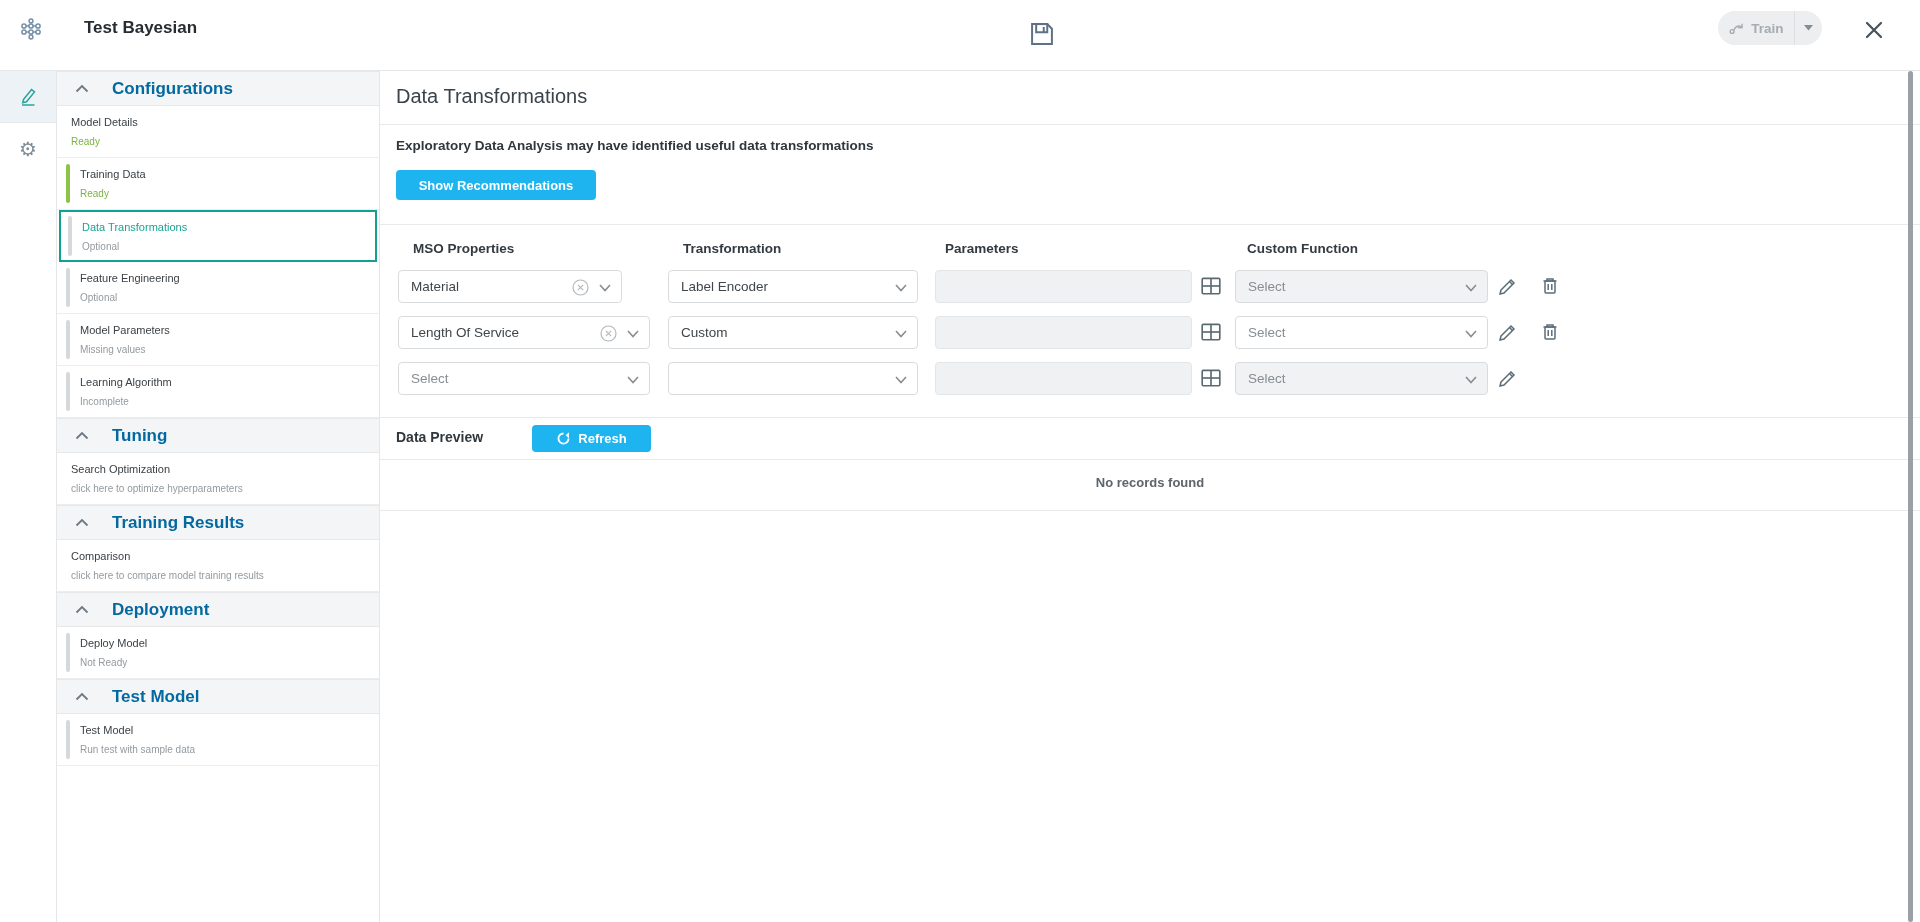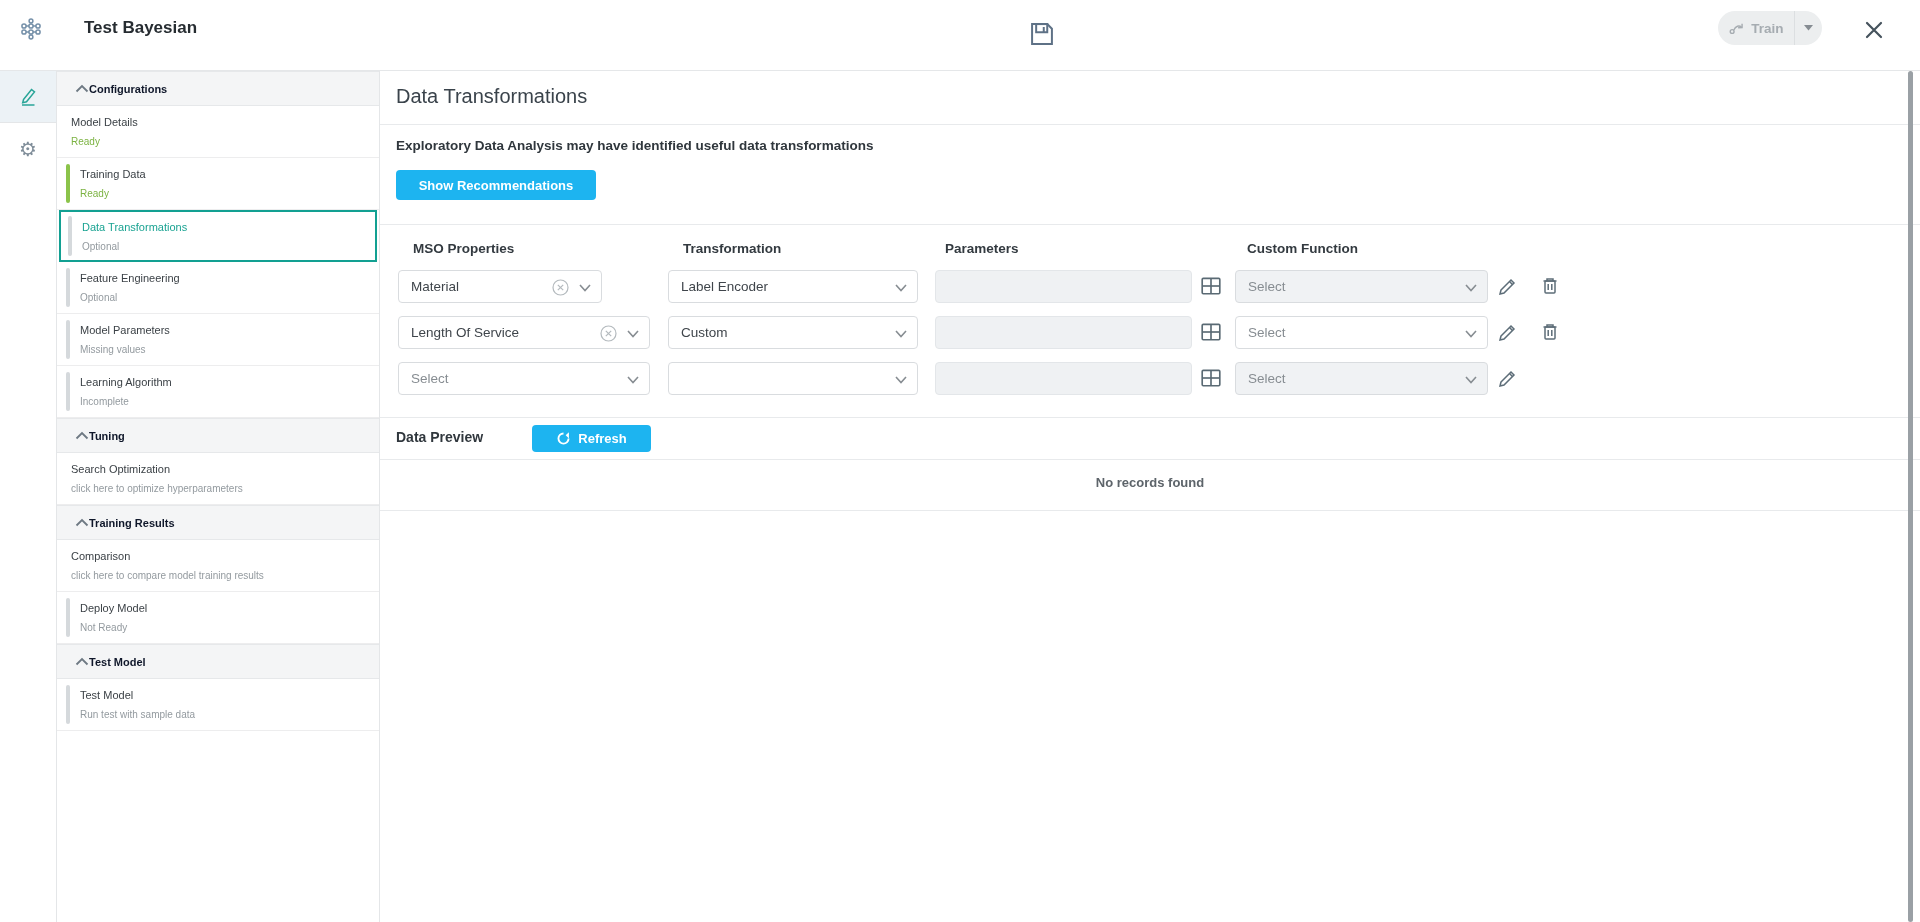"Configurations" .sec-header .lbl { color: #0f172a -> #0369a1; font-size: 11px -> 17px; margin-left: none -> 23px }
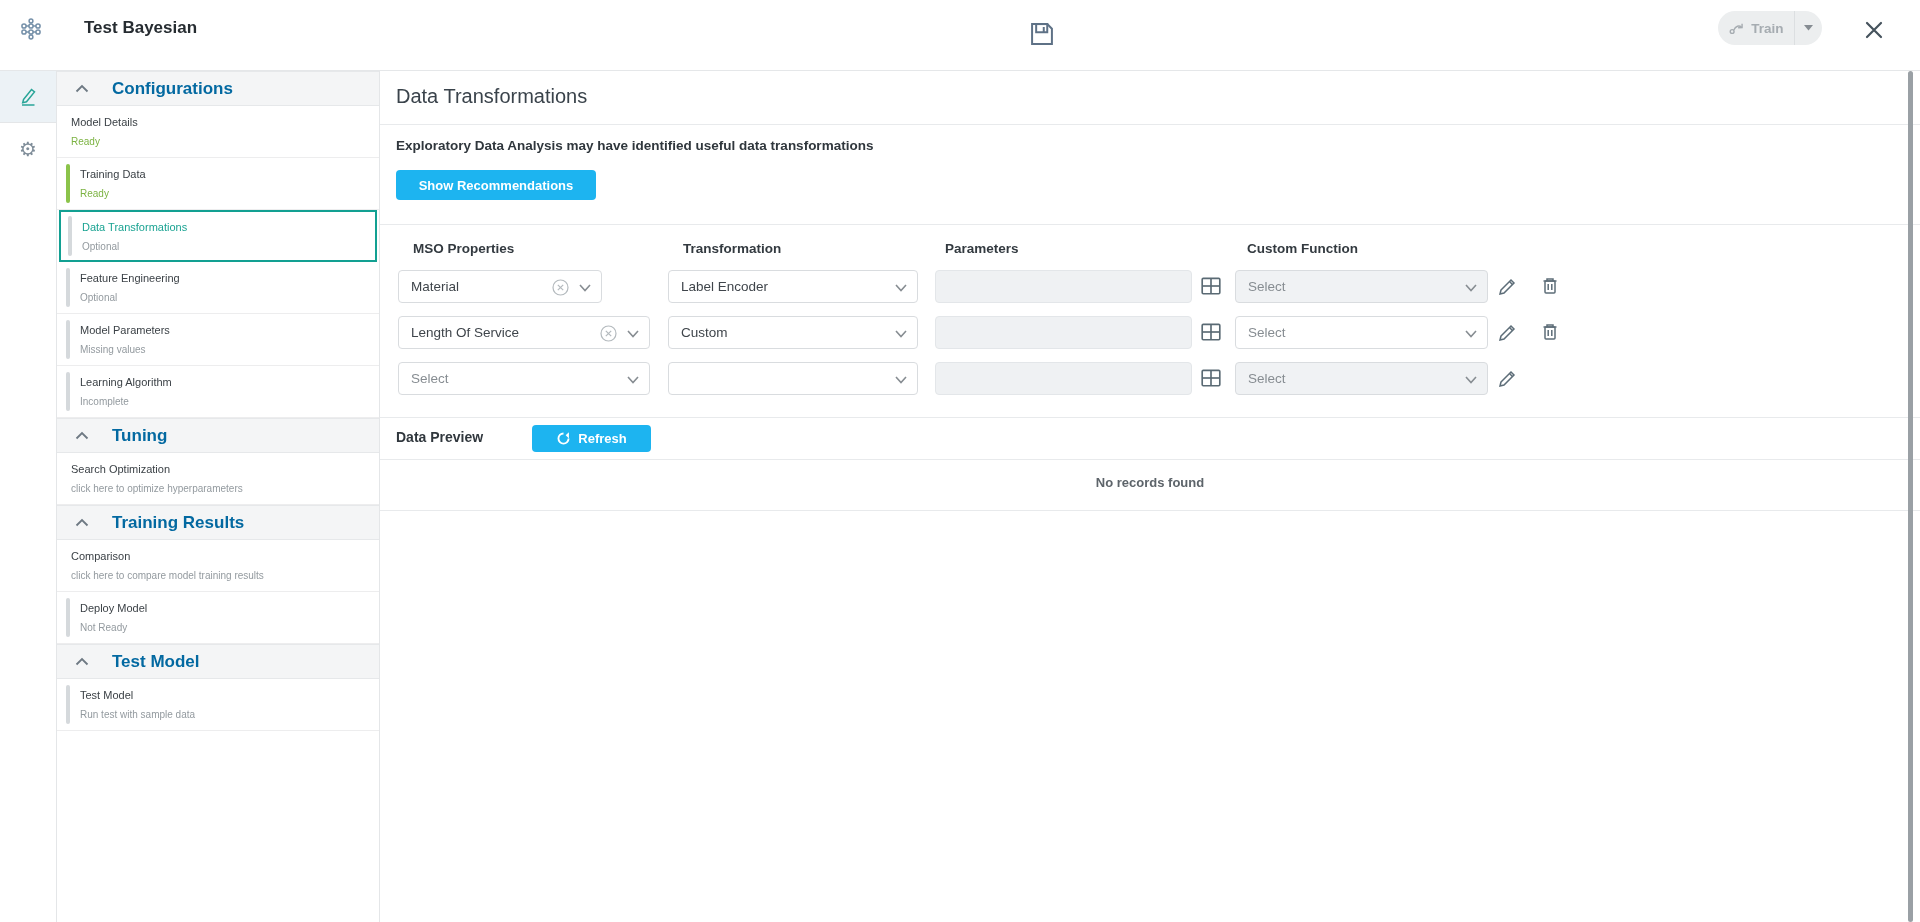"Material" div.sel { width: 204px -> 224px }
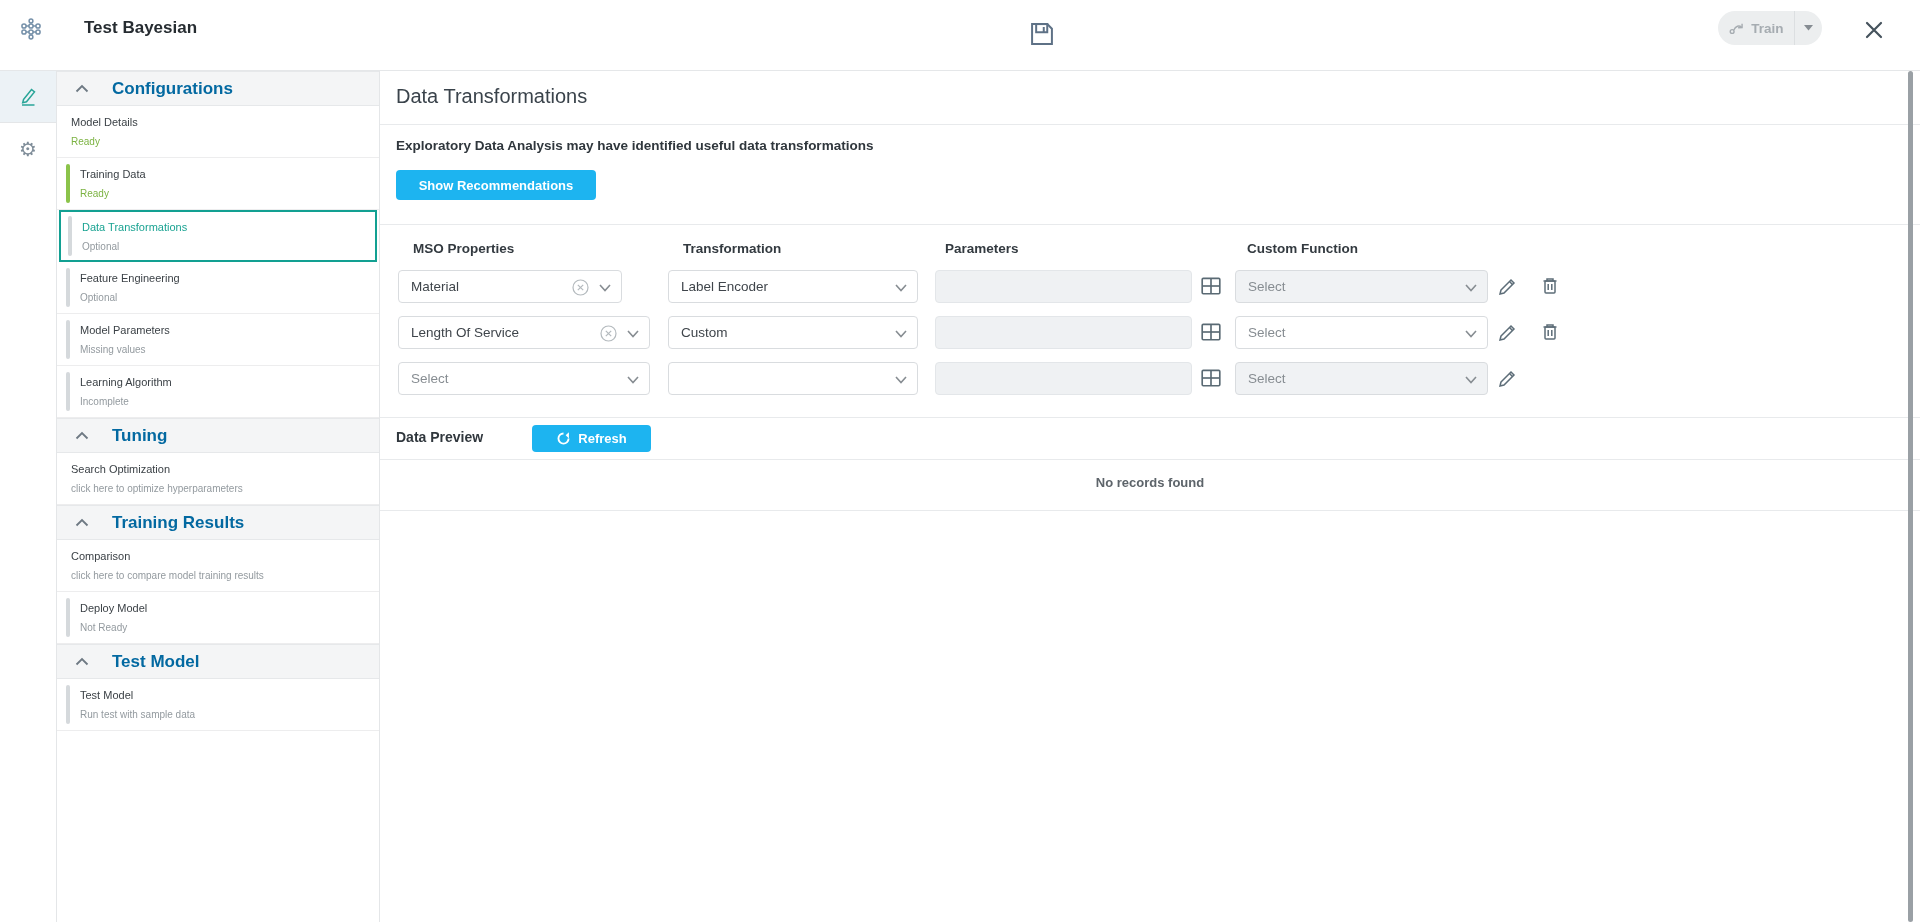"Deployment" div.sec-header { html: none -> <div> <svg> <polyline></polyline> </svg> <span>Deployment</span> </div> }
